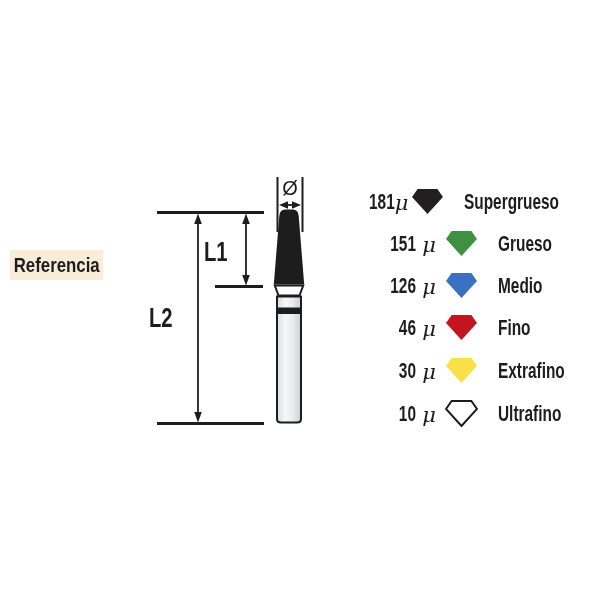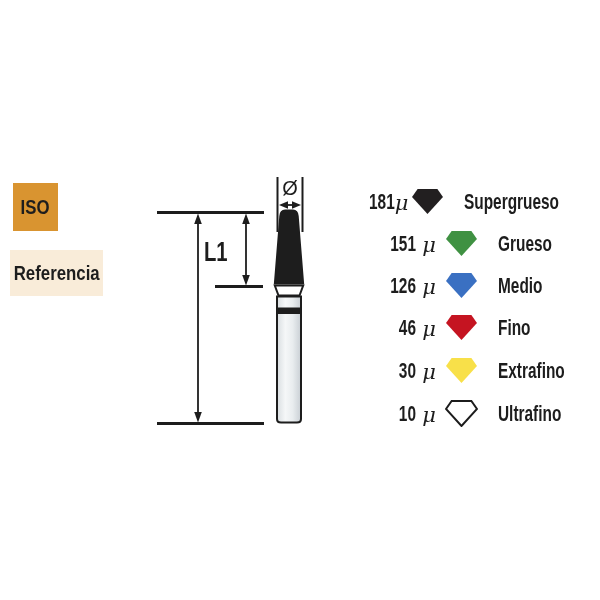"ISO" div.iso-badge { html: <div> <span>ISO</span> </div> -> none }
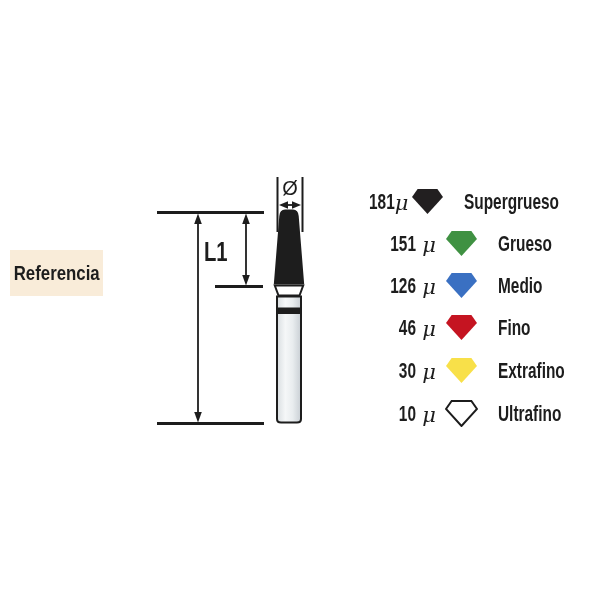"Referencia" .ref-badge { height: 46px -> 30px }
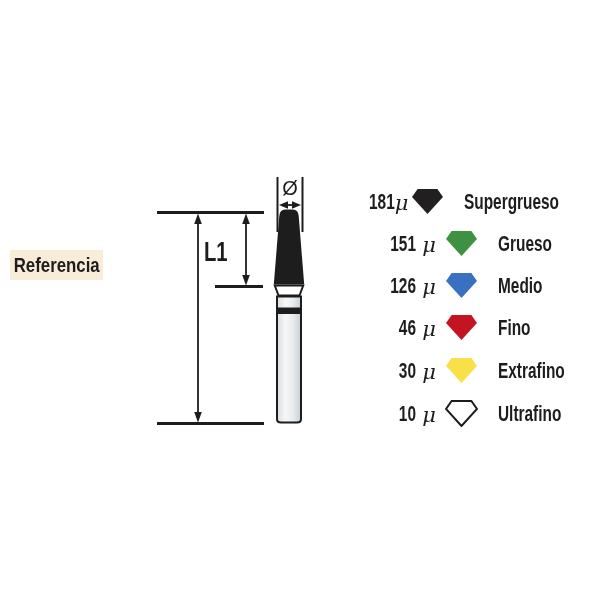"L2" div.dim-label { html: none -> <div> <span>L2</span> </div> }
